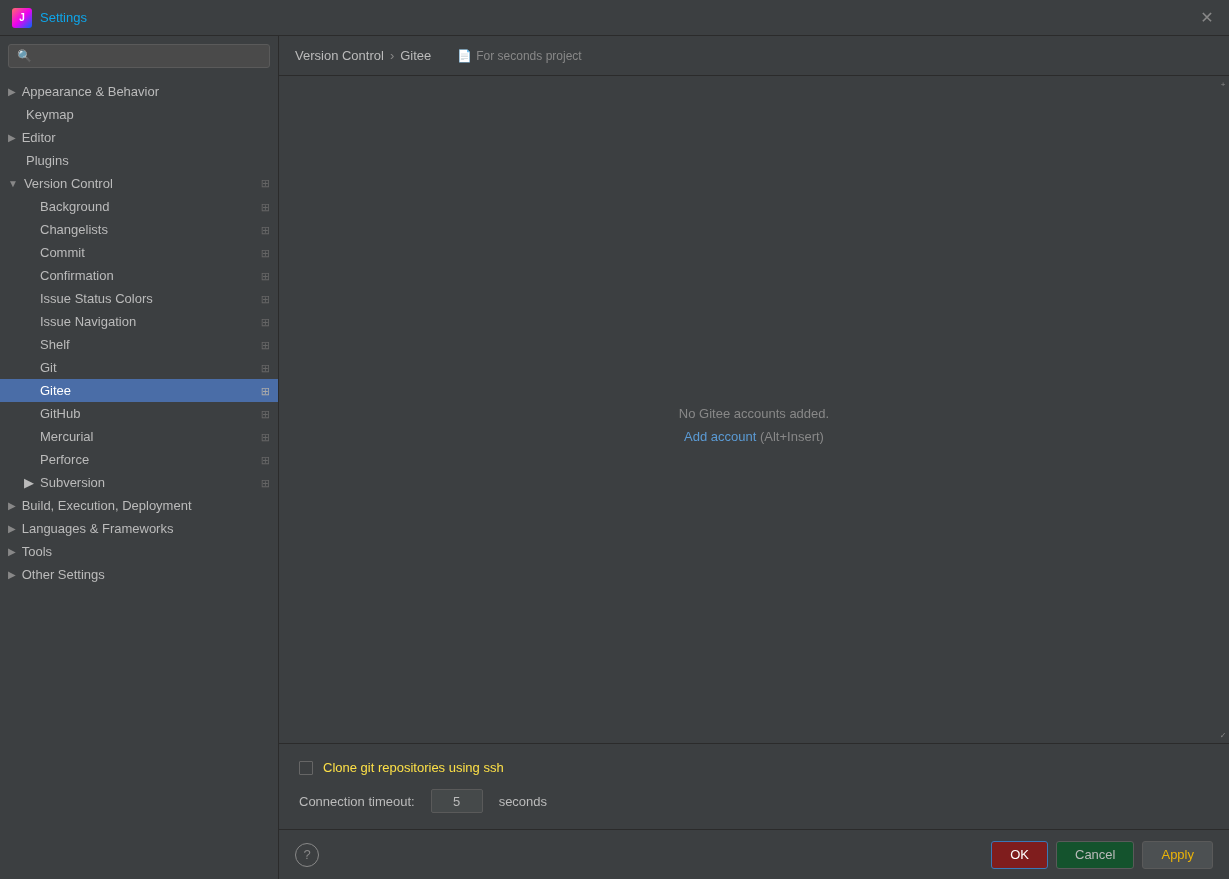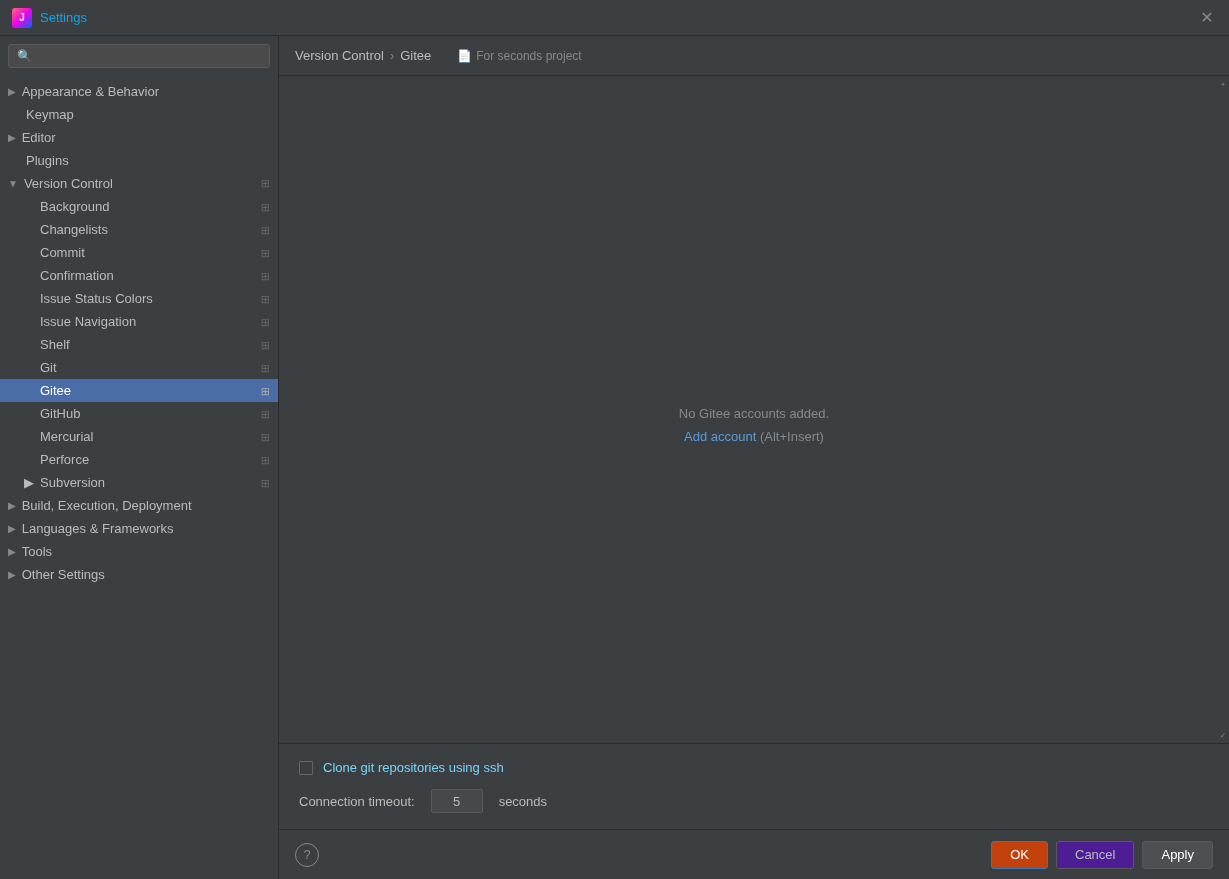"Clone git repositories using ssh" .checkbox-label { color: #7dd3fc -> #fde047 }
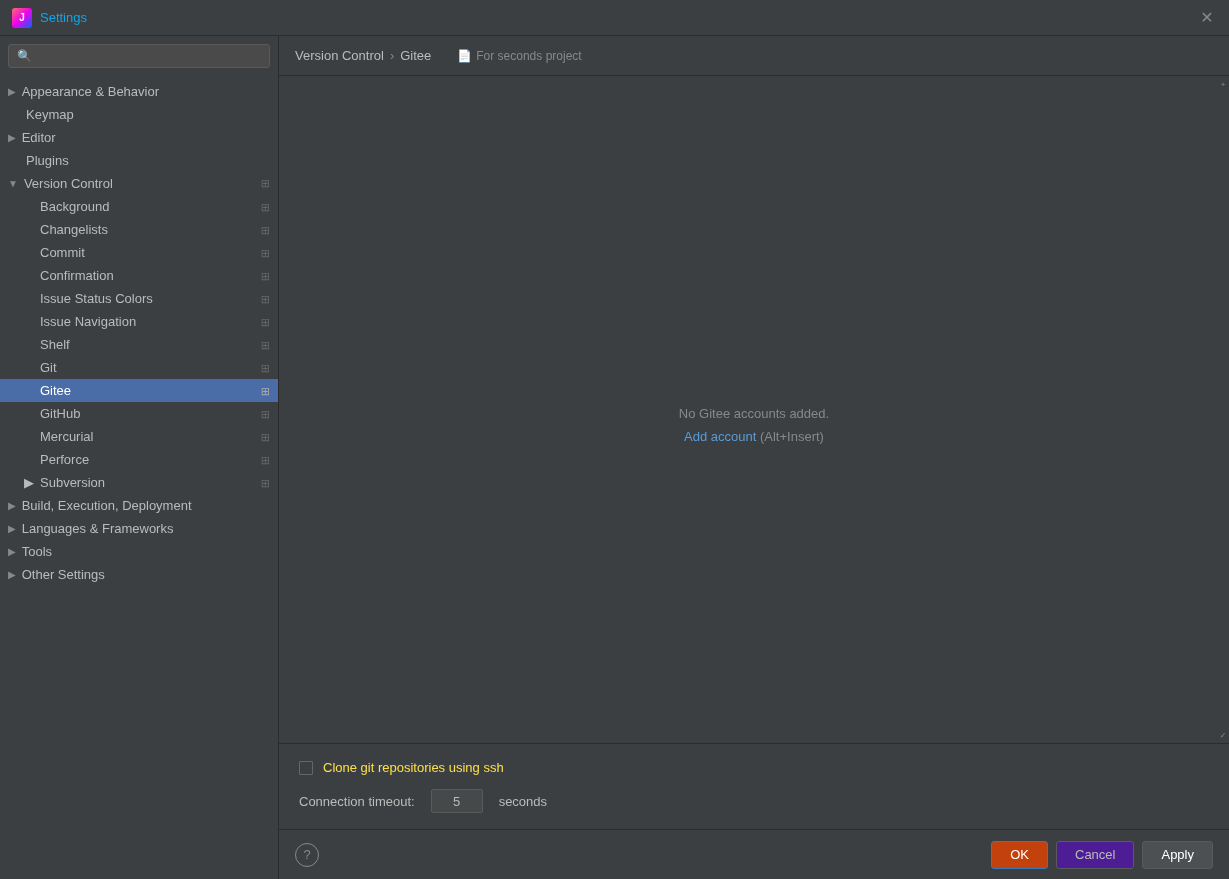"OK" .btn-ok { background: #c2410c -> #7f1d1d }
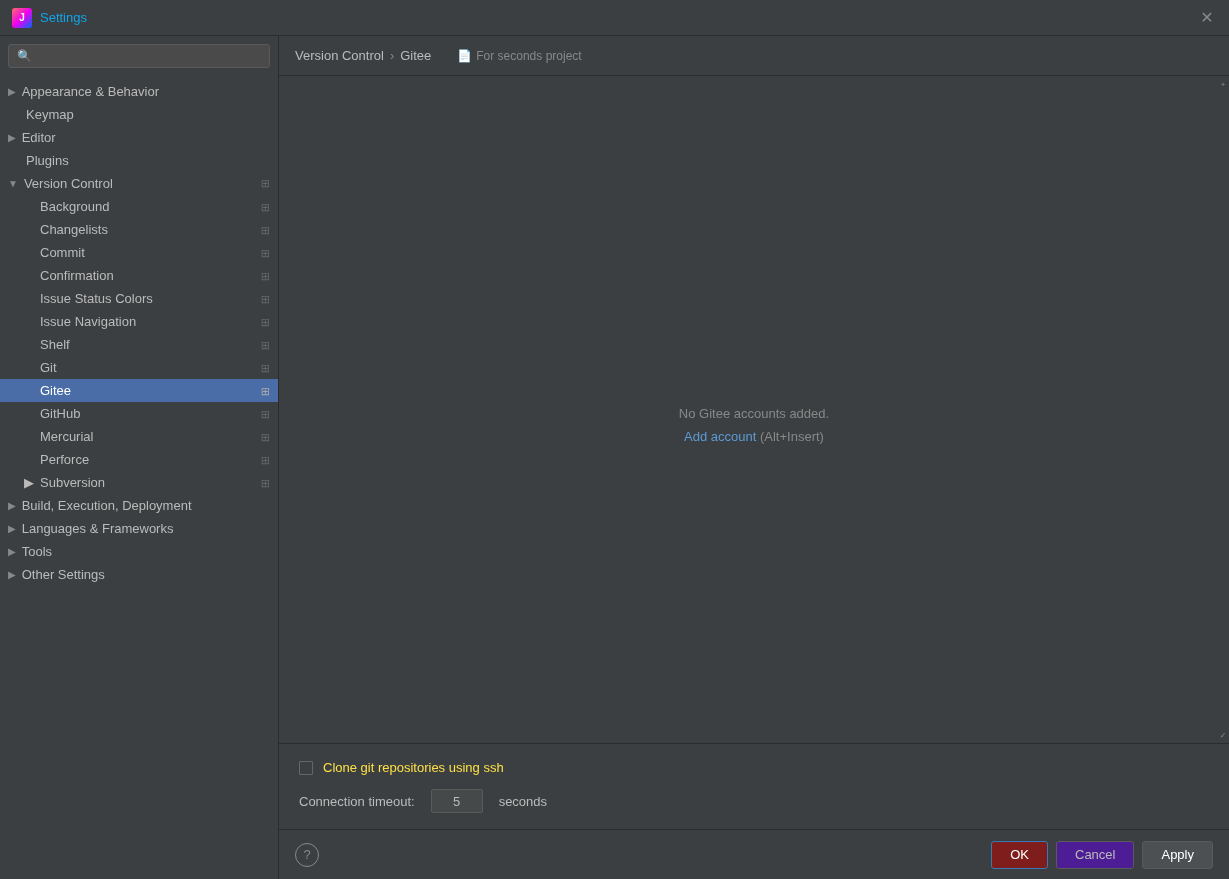"Cancel" .btn-cancel { background: #4c1d95 -> #14532d }
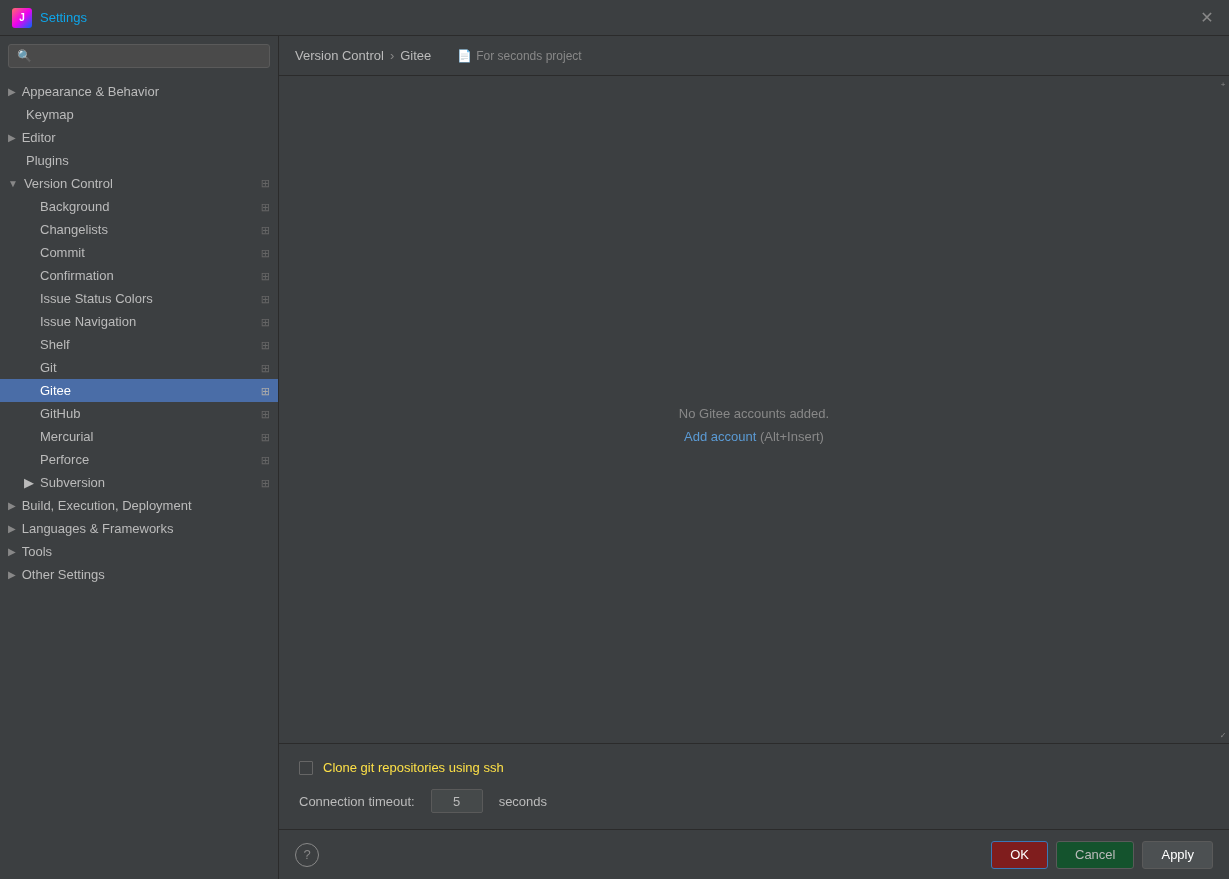"Apply" .btn-apply { color: #ffffff -> #eab308 }
